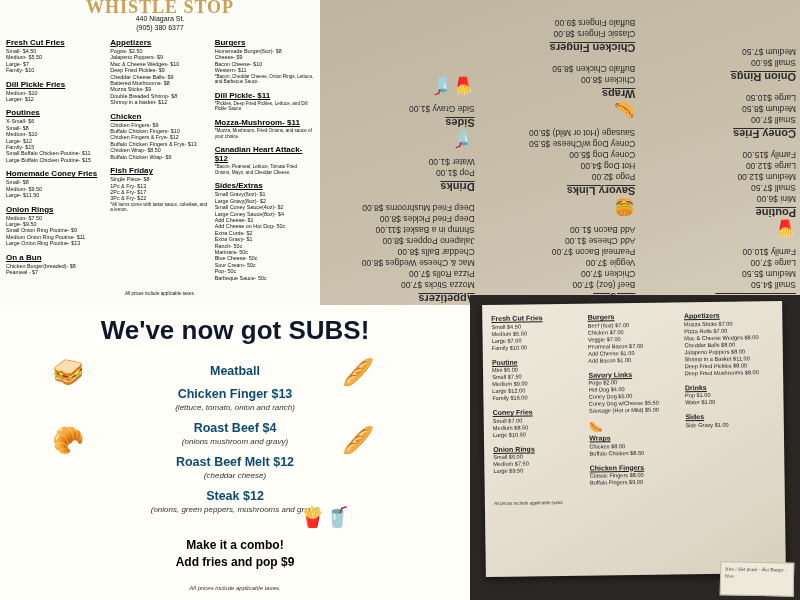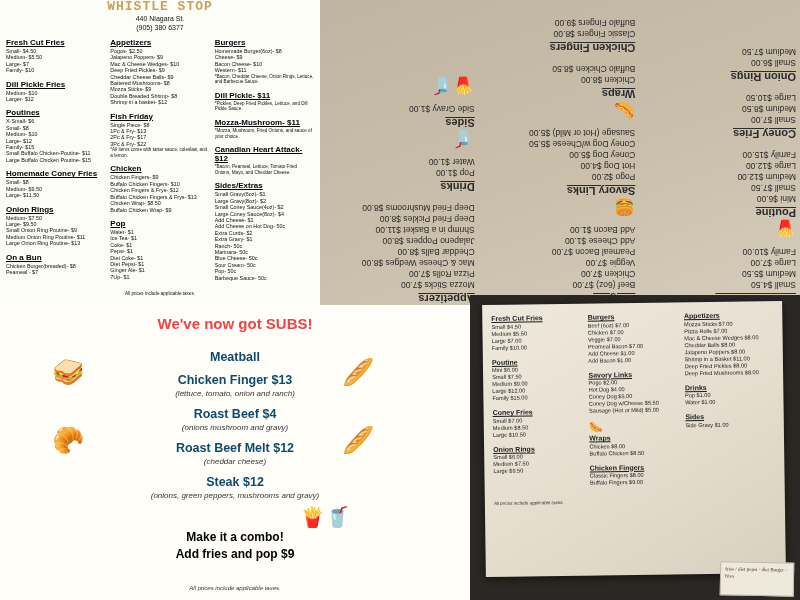"WHISTLE STOP" #tl .shopname { font-family: Liberation Mono, monospace -> Liberation Serif, serif; font-size: 13px -> 18px }
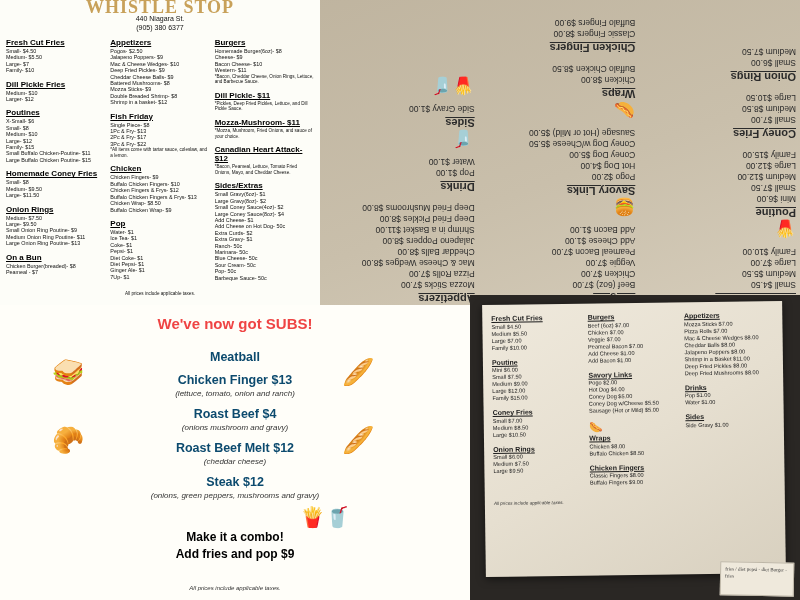"Fish Friday" div.sec { order: before "Chicken" -> after "Chicken" }
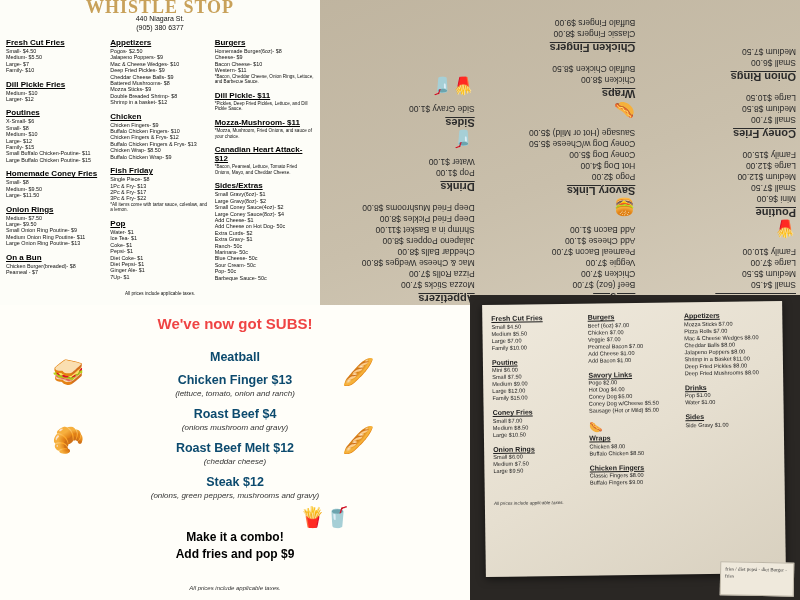"Pop" div.sec { html: <div> <div>Pop</div> <div>Water- $1</div> <div>Ice Tea- $1</div> <div>Coke- $1</div> <div>Pepsi- $1</div> <div>Diet Coke- $1</div> <div>Diet Pepsi- $1</div> <div>Ginger Ale- $1</div> <div>7Up- $1</div> </div> -> none }
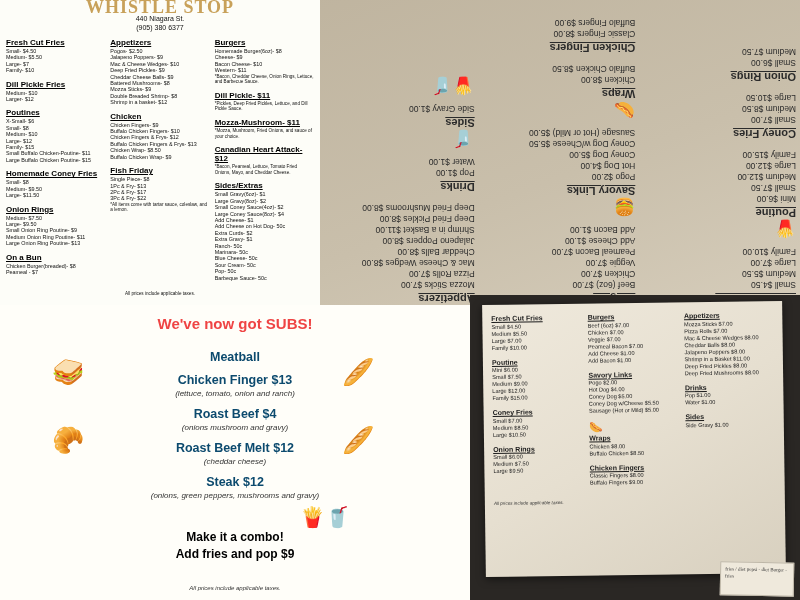"We've now got SUBS!" #bl .title { color: #ef4444 -> #0f172a; font-size: 15px -> 26px }
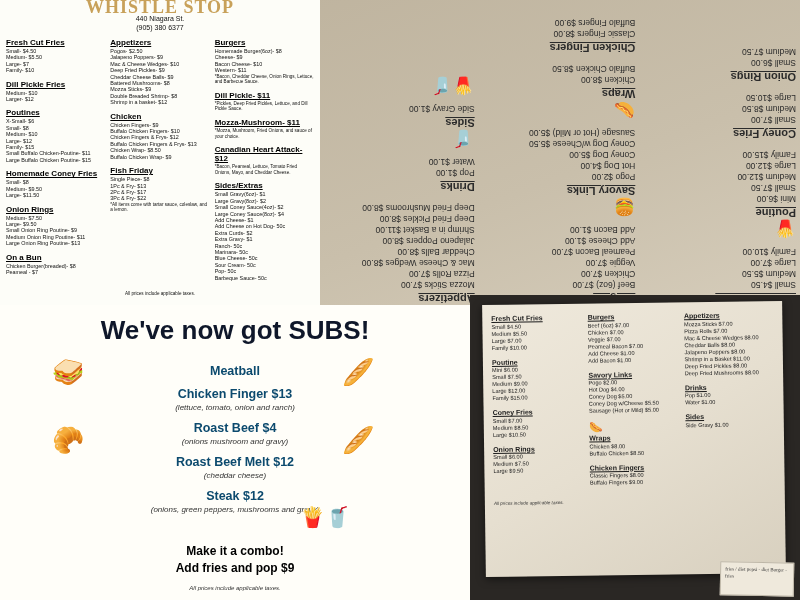"Make it a combo!" #bl .combo1 { margin-top: 30px -> 24px }
